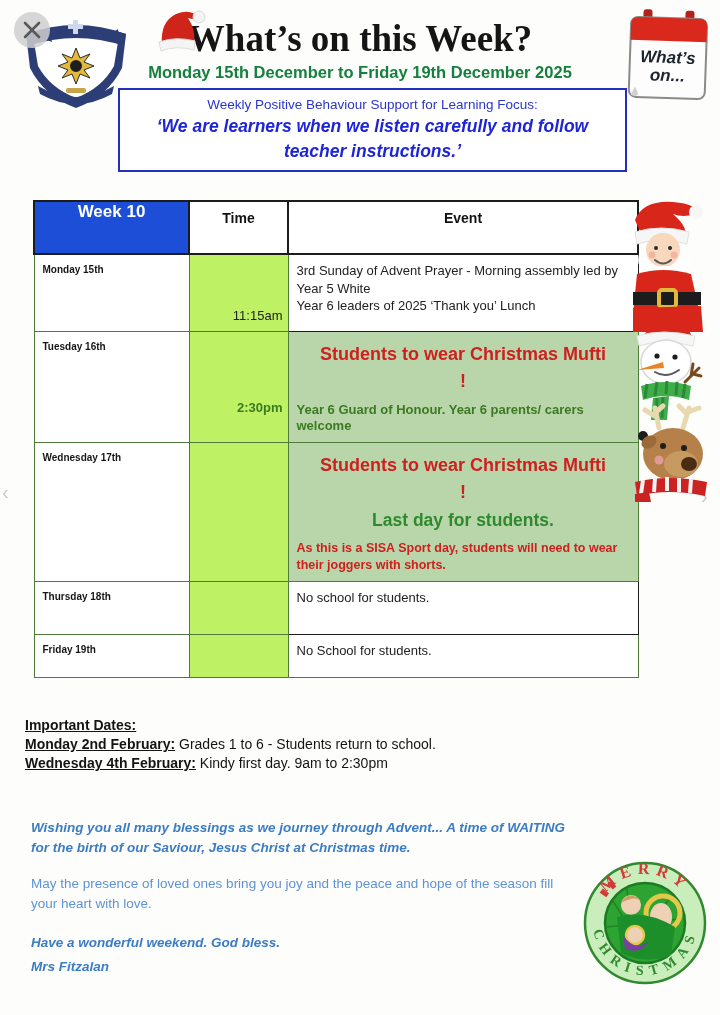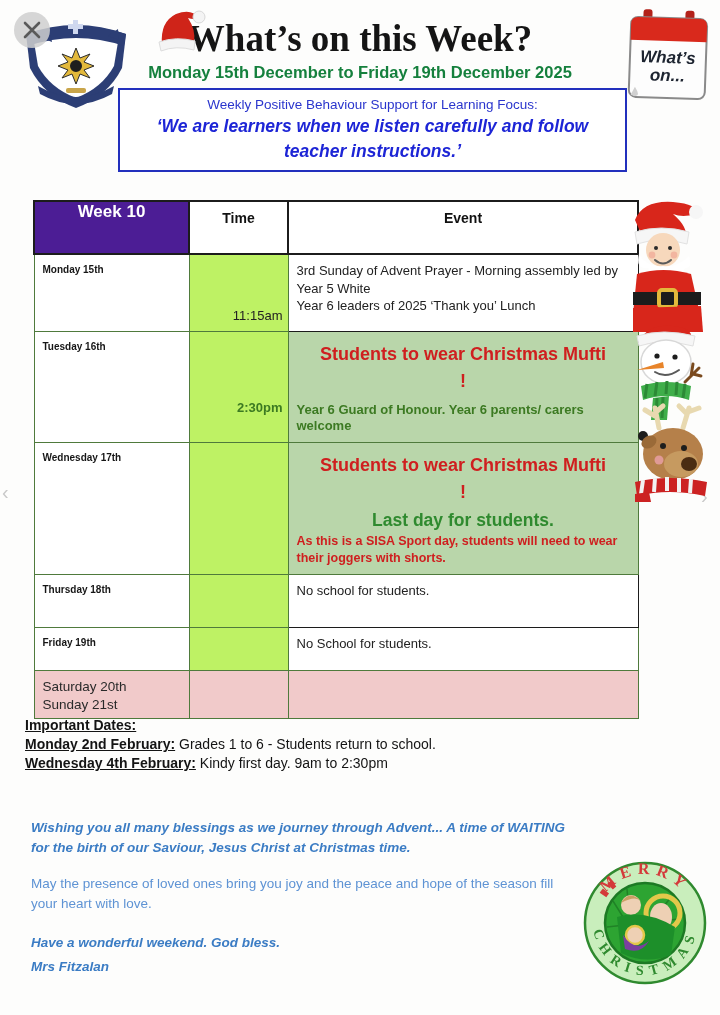"Week 10" .th-week { background: #4c1d95 -> #1d4ed8 }
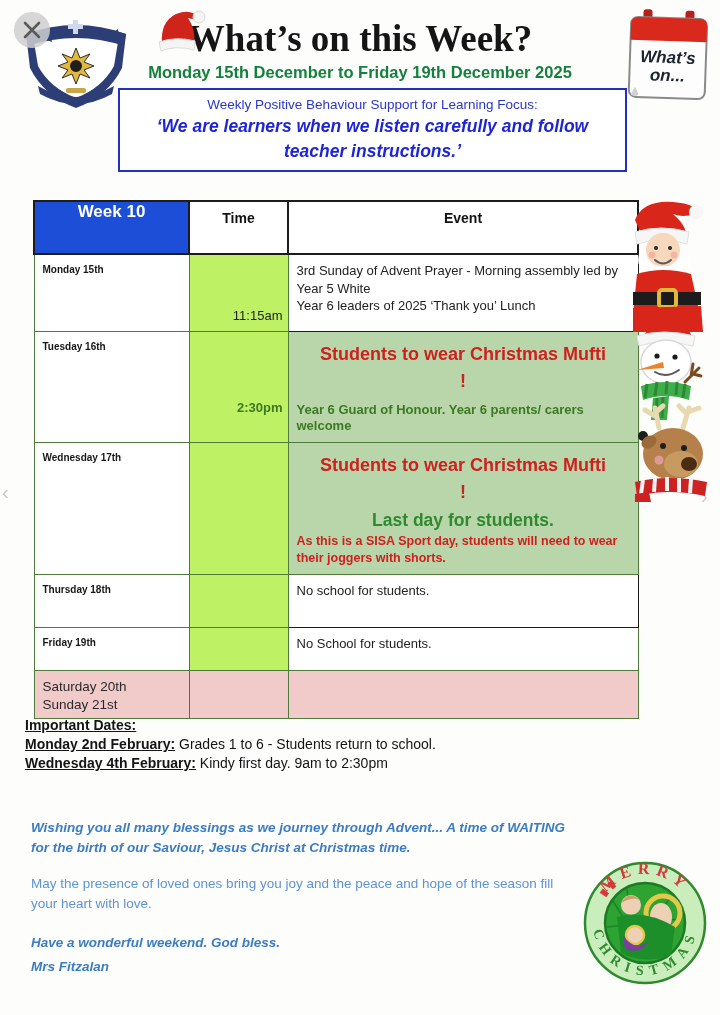"As this is a SISA" .sisa { margin-top: none -> 7px }
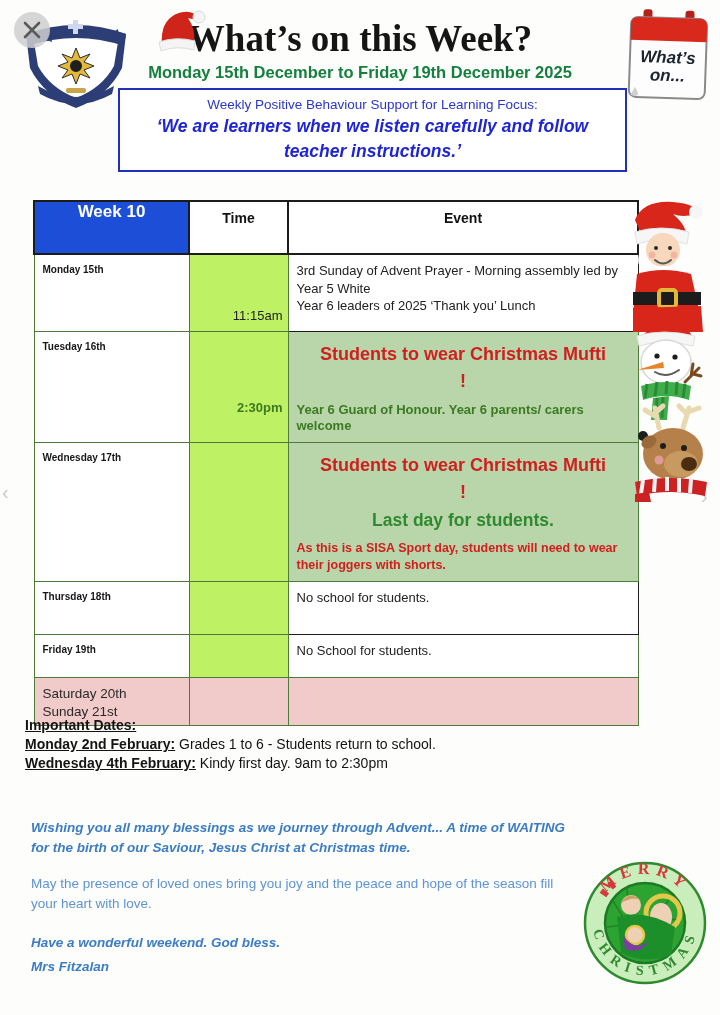"Saturday 20th" tr.row-sat { html: <tr> <td> <div>Saturday 20th</div> <div>Sunday 21st</div> </td> <td></td> <td></td> </tr> -> none }
